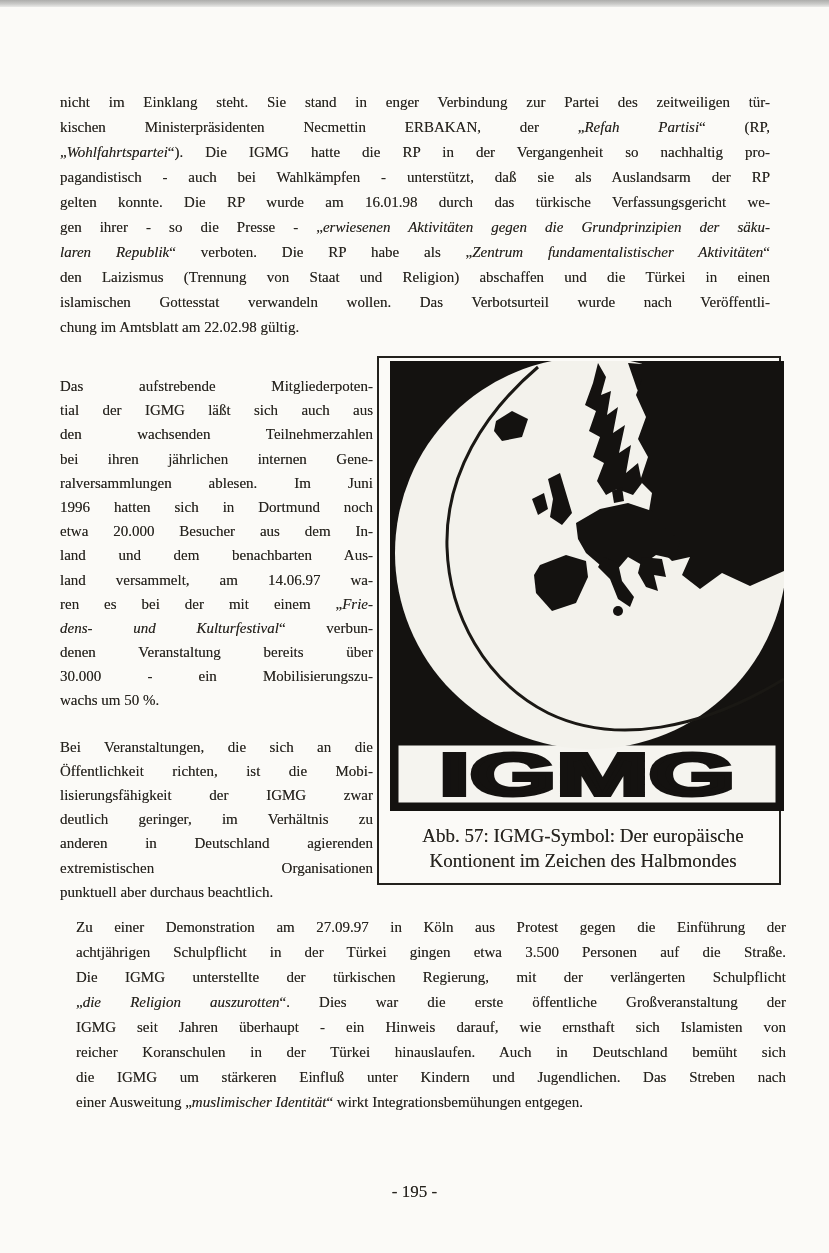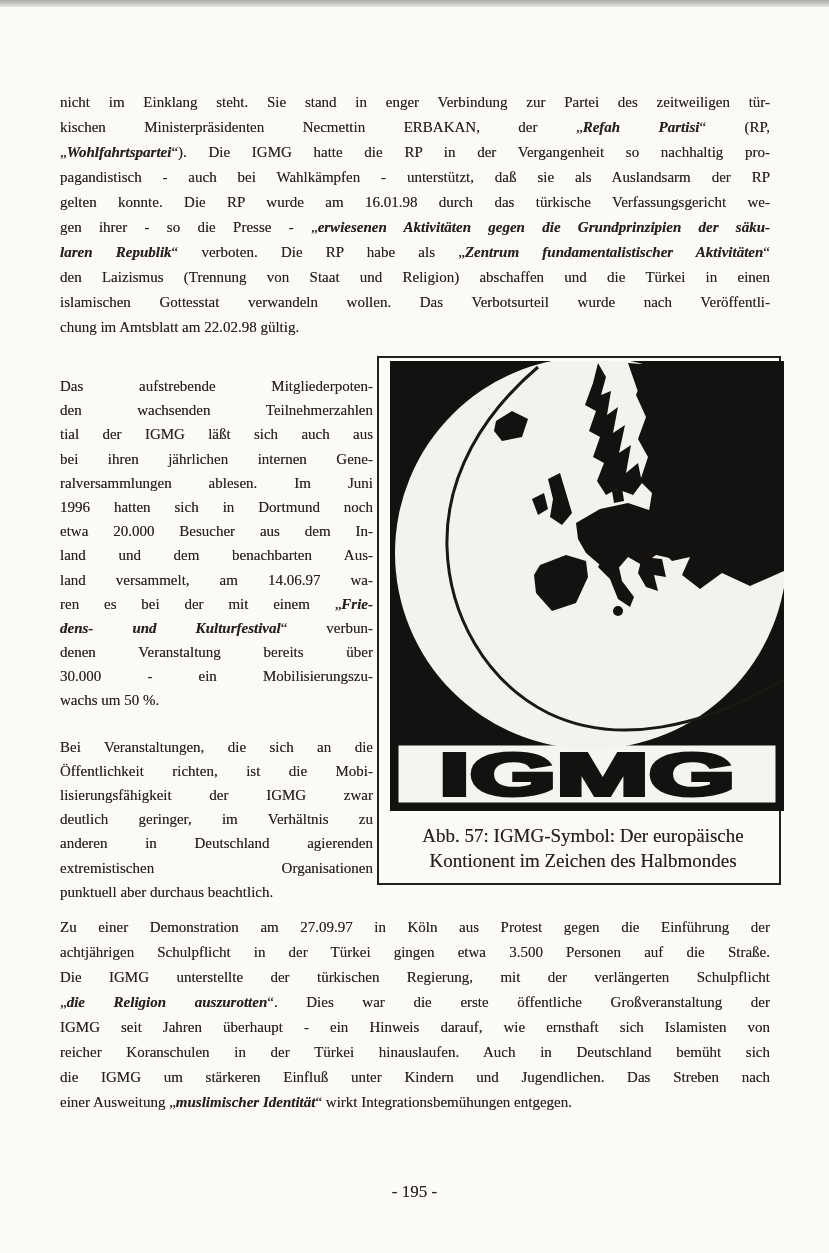"Refah Partisi" i { font-weight: bold -> none }
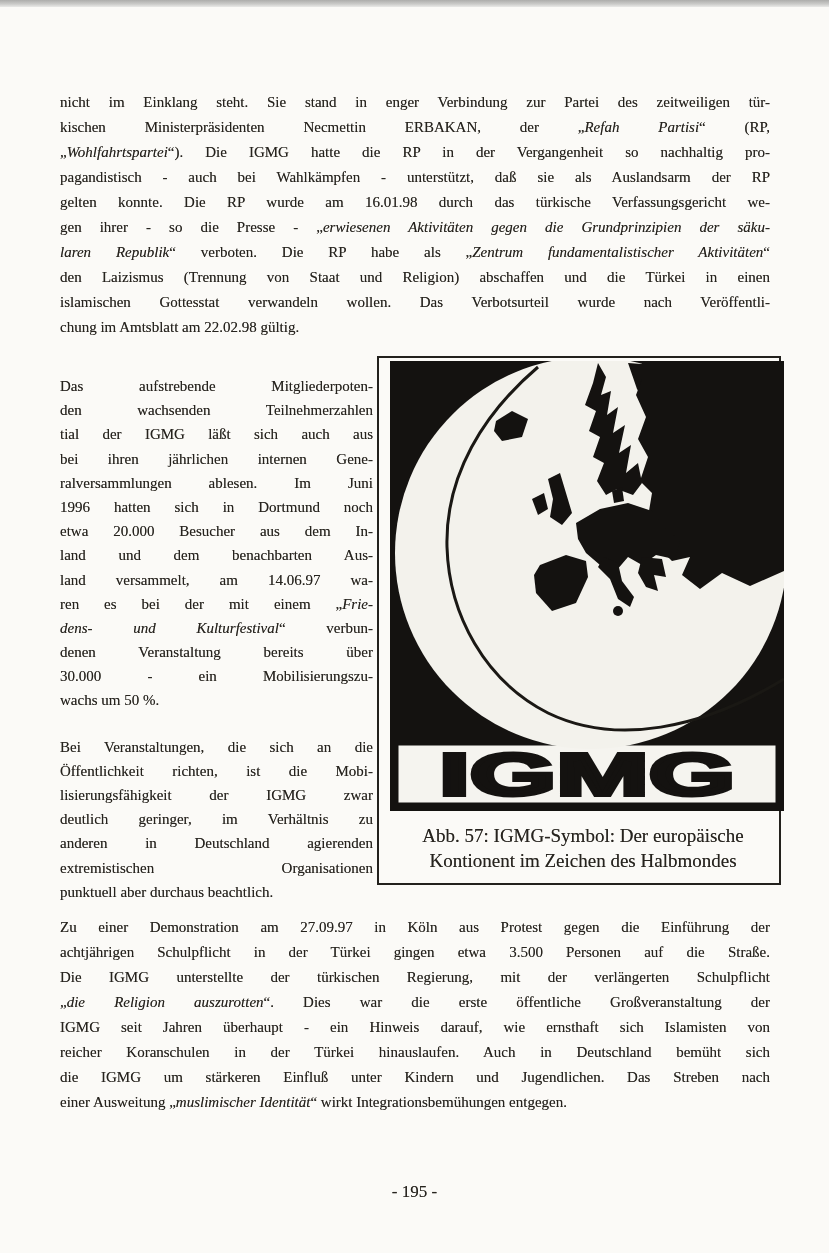"den wachsenden Teilnehmerzahlen" div.jline { order: before "tial der IGMG läßt sich" -> after "tial der IGMG läßt sich" }
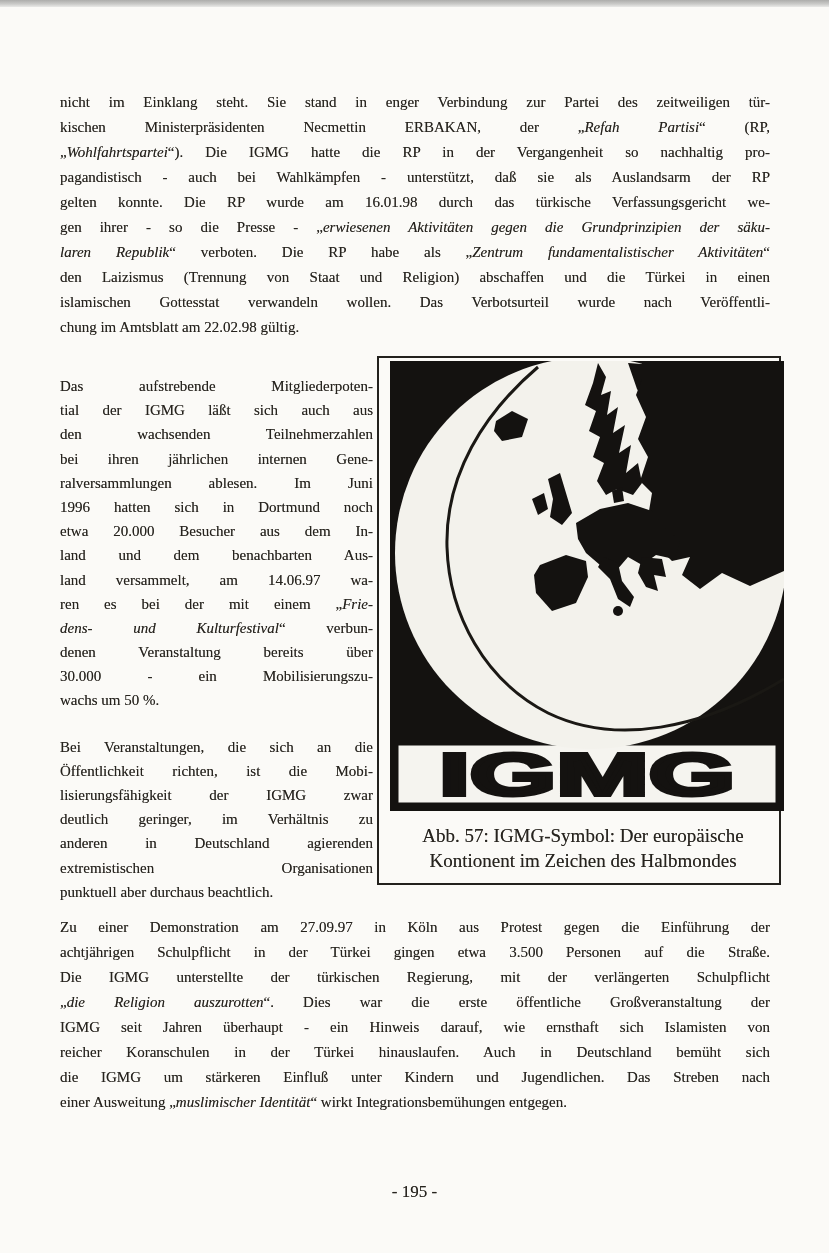"Zu einer Demonstration am 27.09.97" .para-closing { left: 60px -> 76px }
